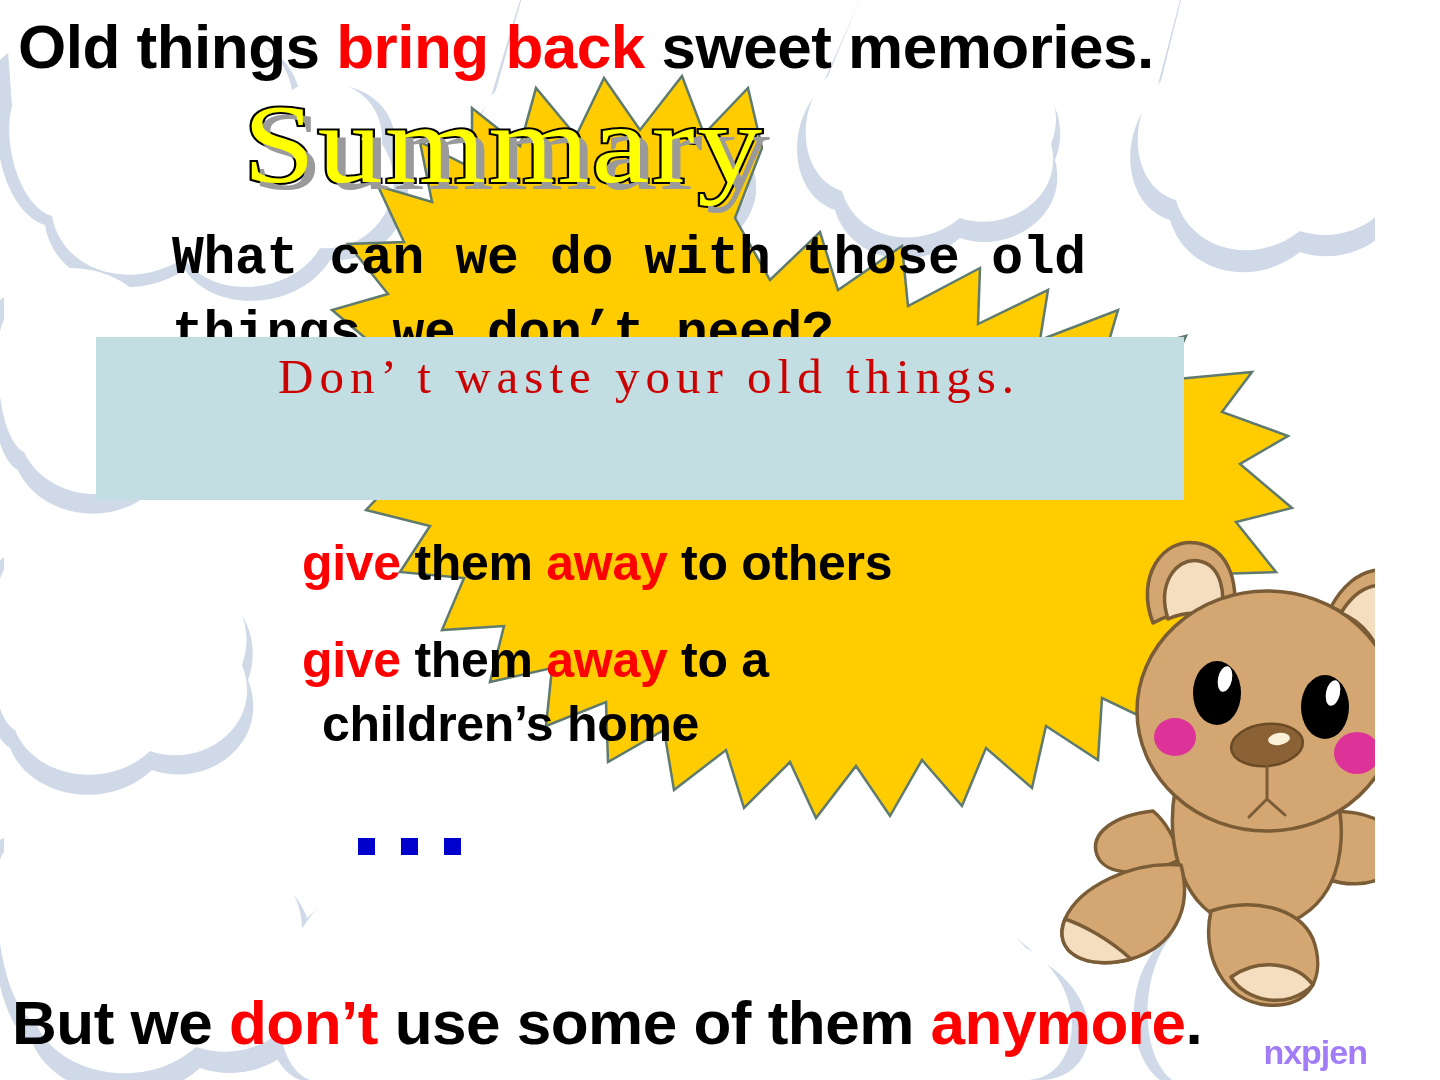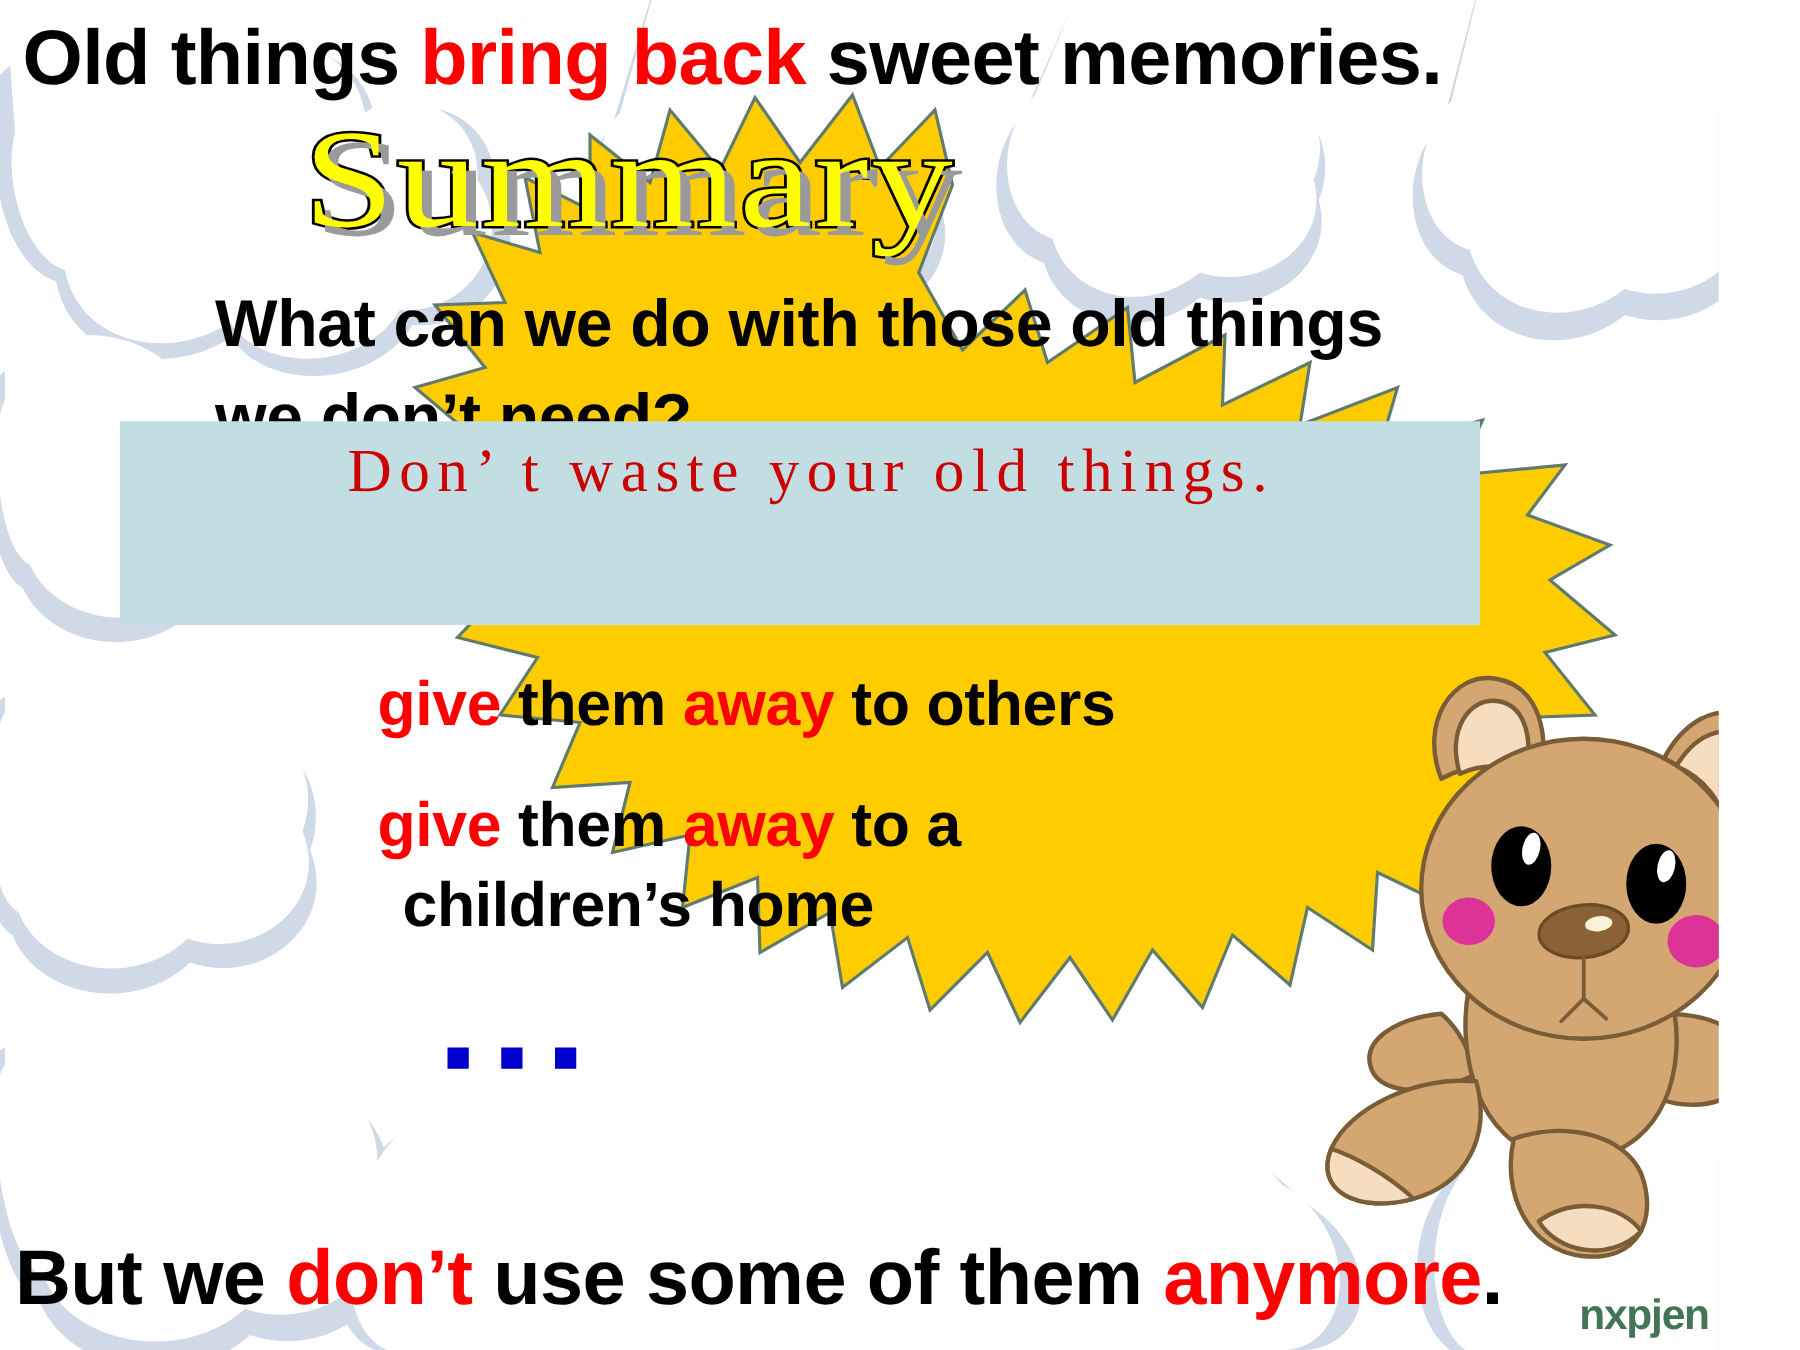"What can we do with" #burst-question { font-family: Liberation Sans, sans-serif -> Liberation Mono, monospace }
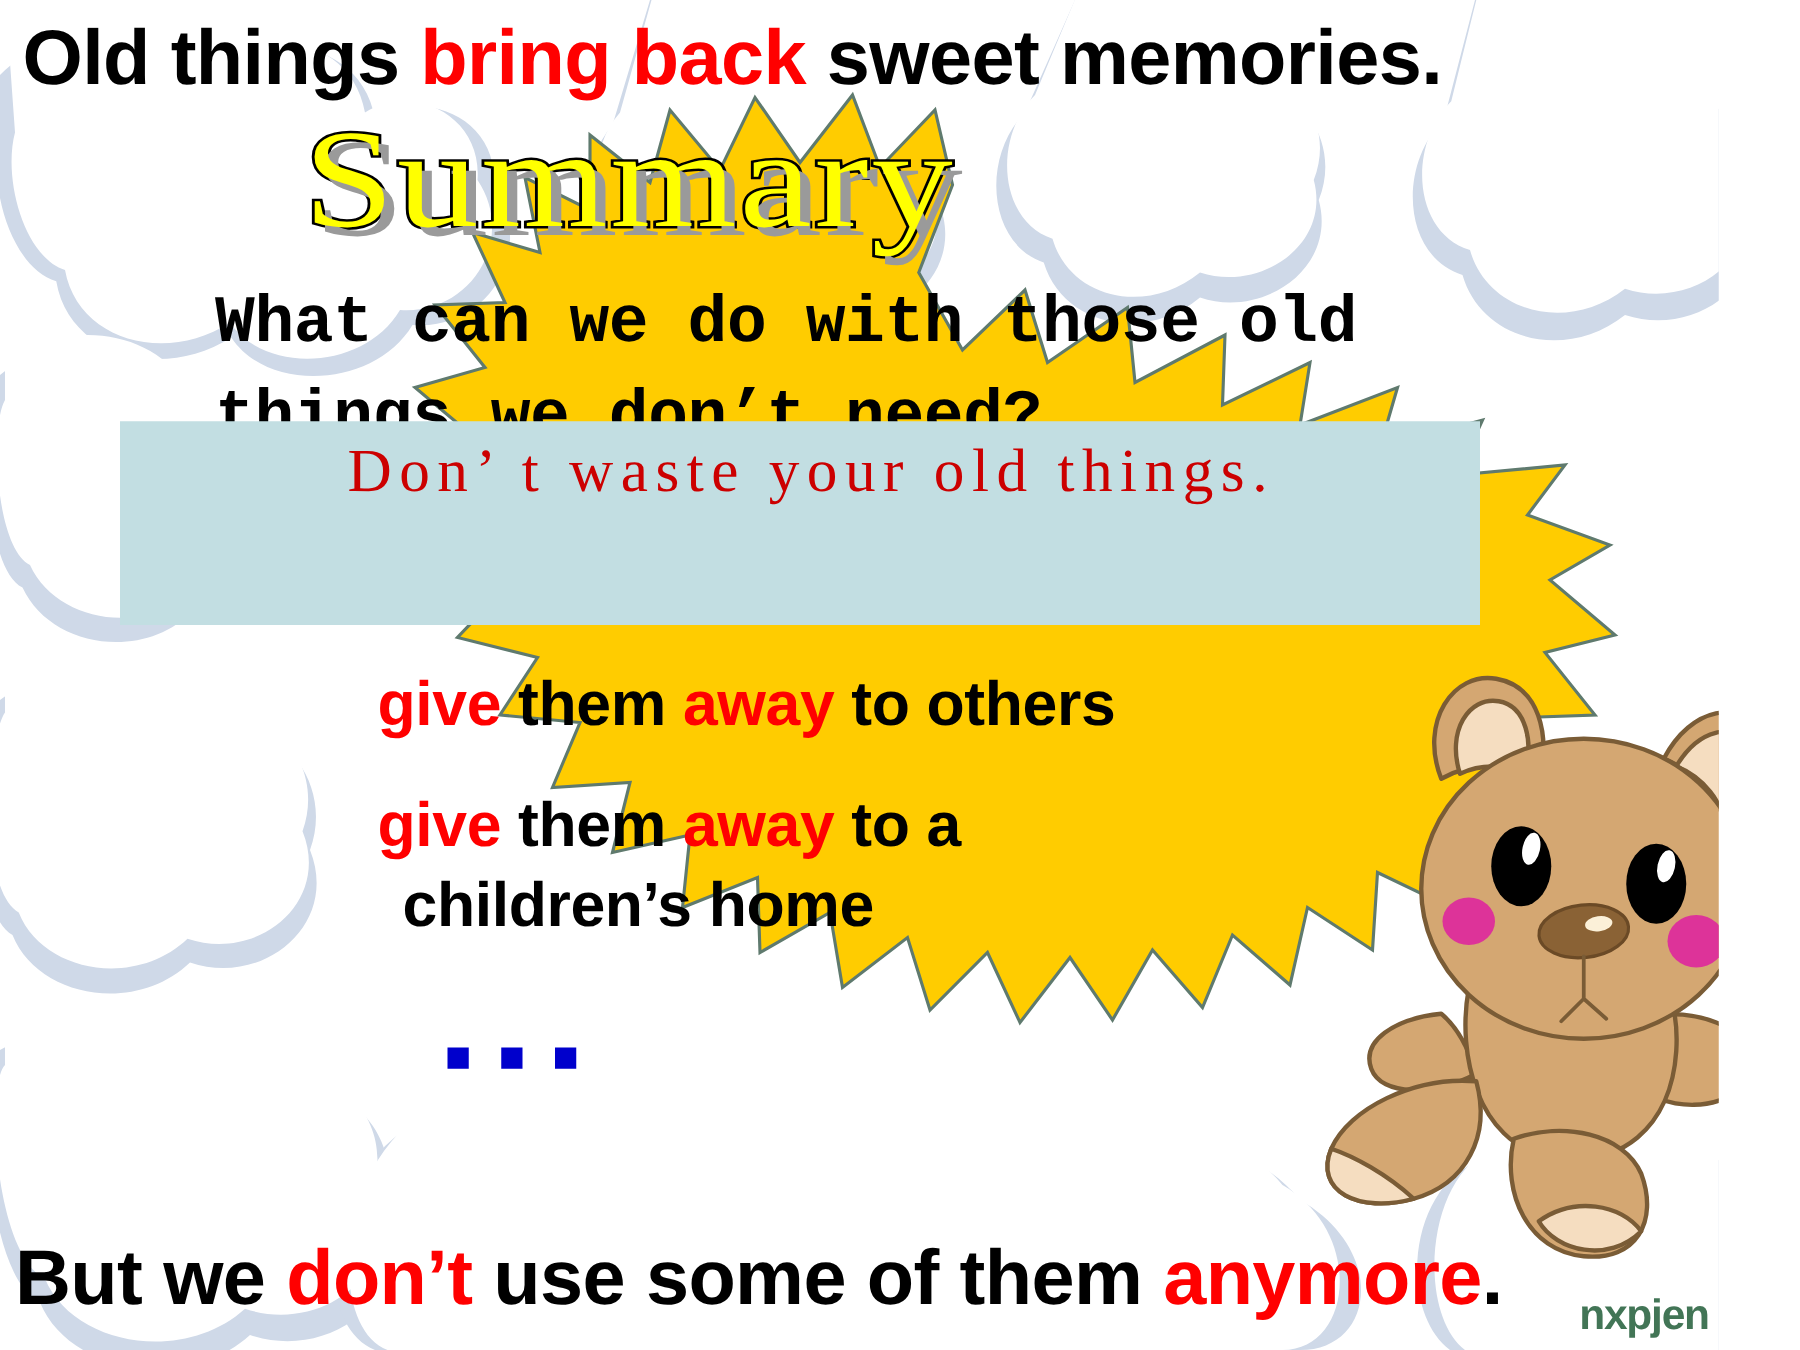"nxpjen" #watermark { color: #14532d -> #8b5cf6 }
